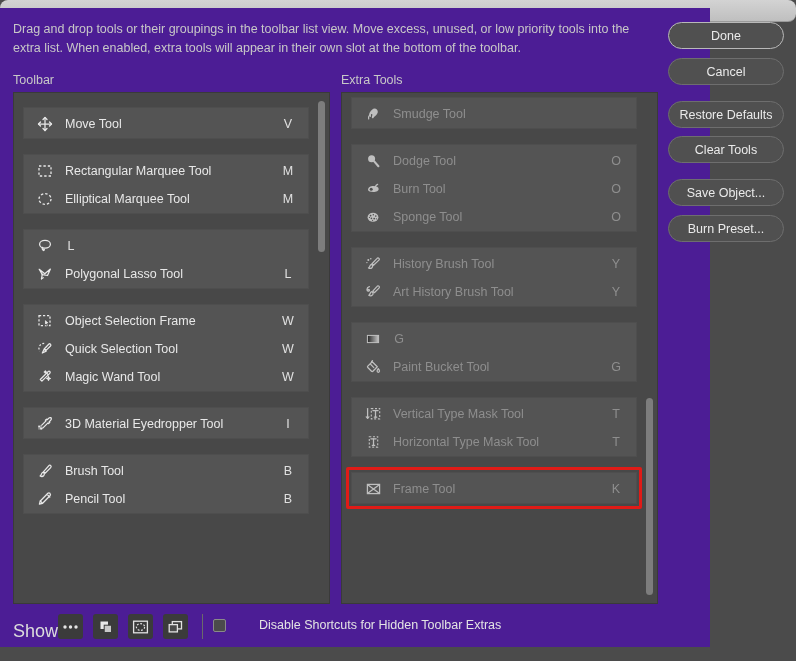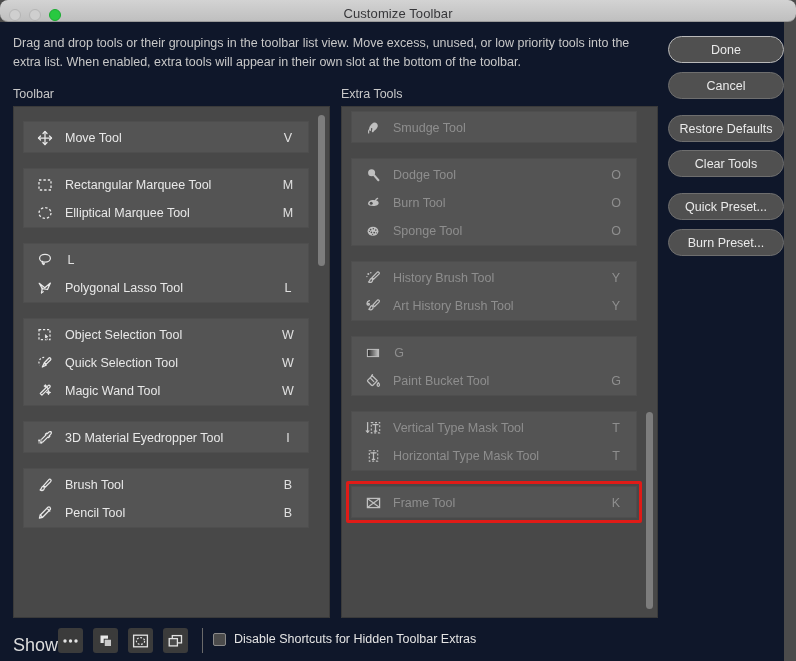"Drag and drop tools or" .dialog { background: #0f172a -> #4c1d95; top: 22px -> 8px; width: 784px -> 710px }
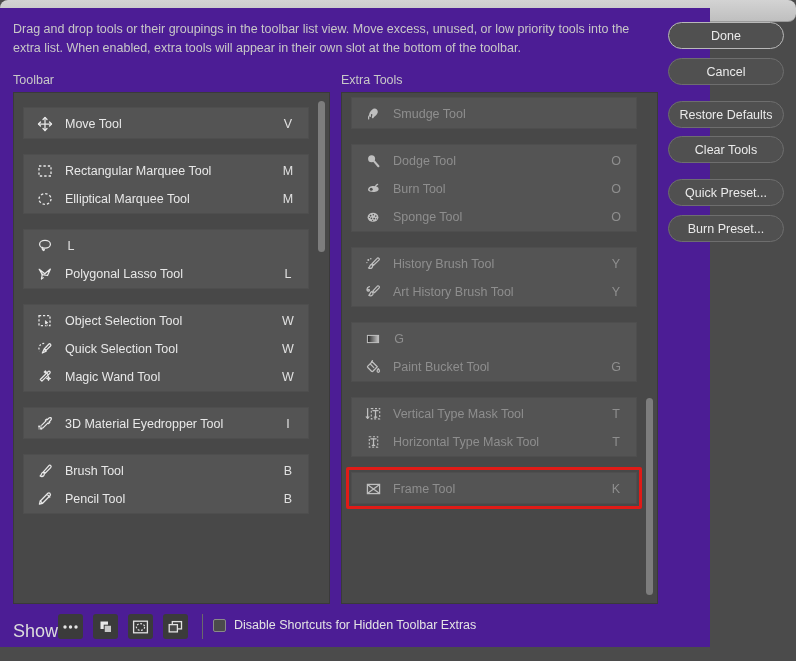"Quick Preset..." span { text: Quick Preset -> Save Object }
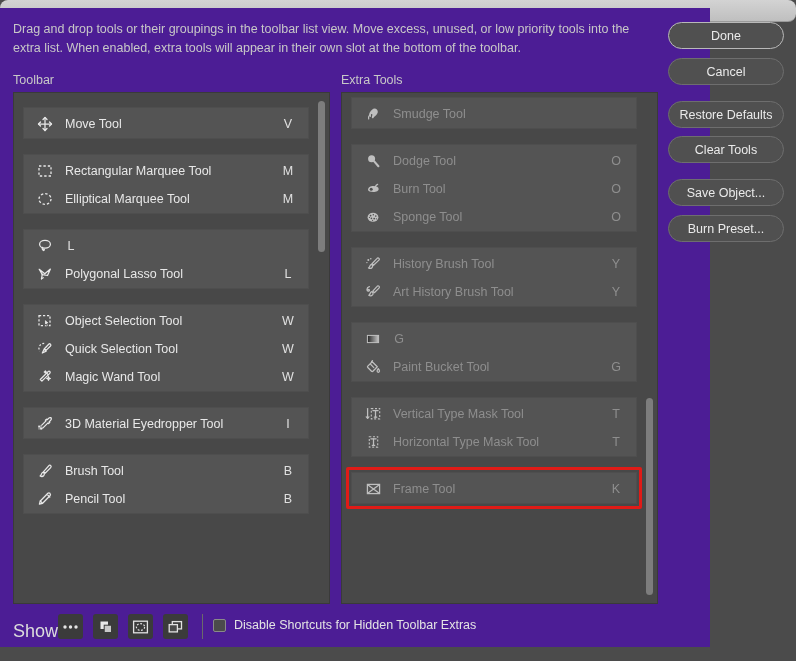"Object Selection Tool" span.nm { text: Tool -> Frame }
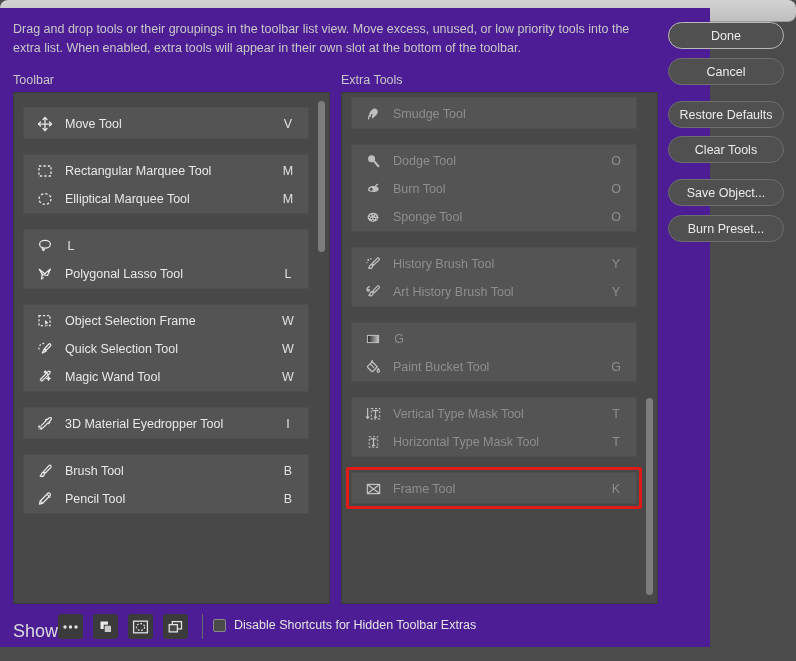"Disable Shortcuts for Hidden Toolbar" .cbrow { gap: none -> 25px }
